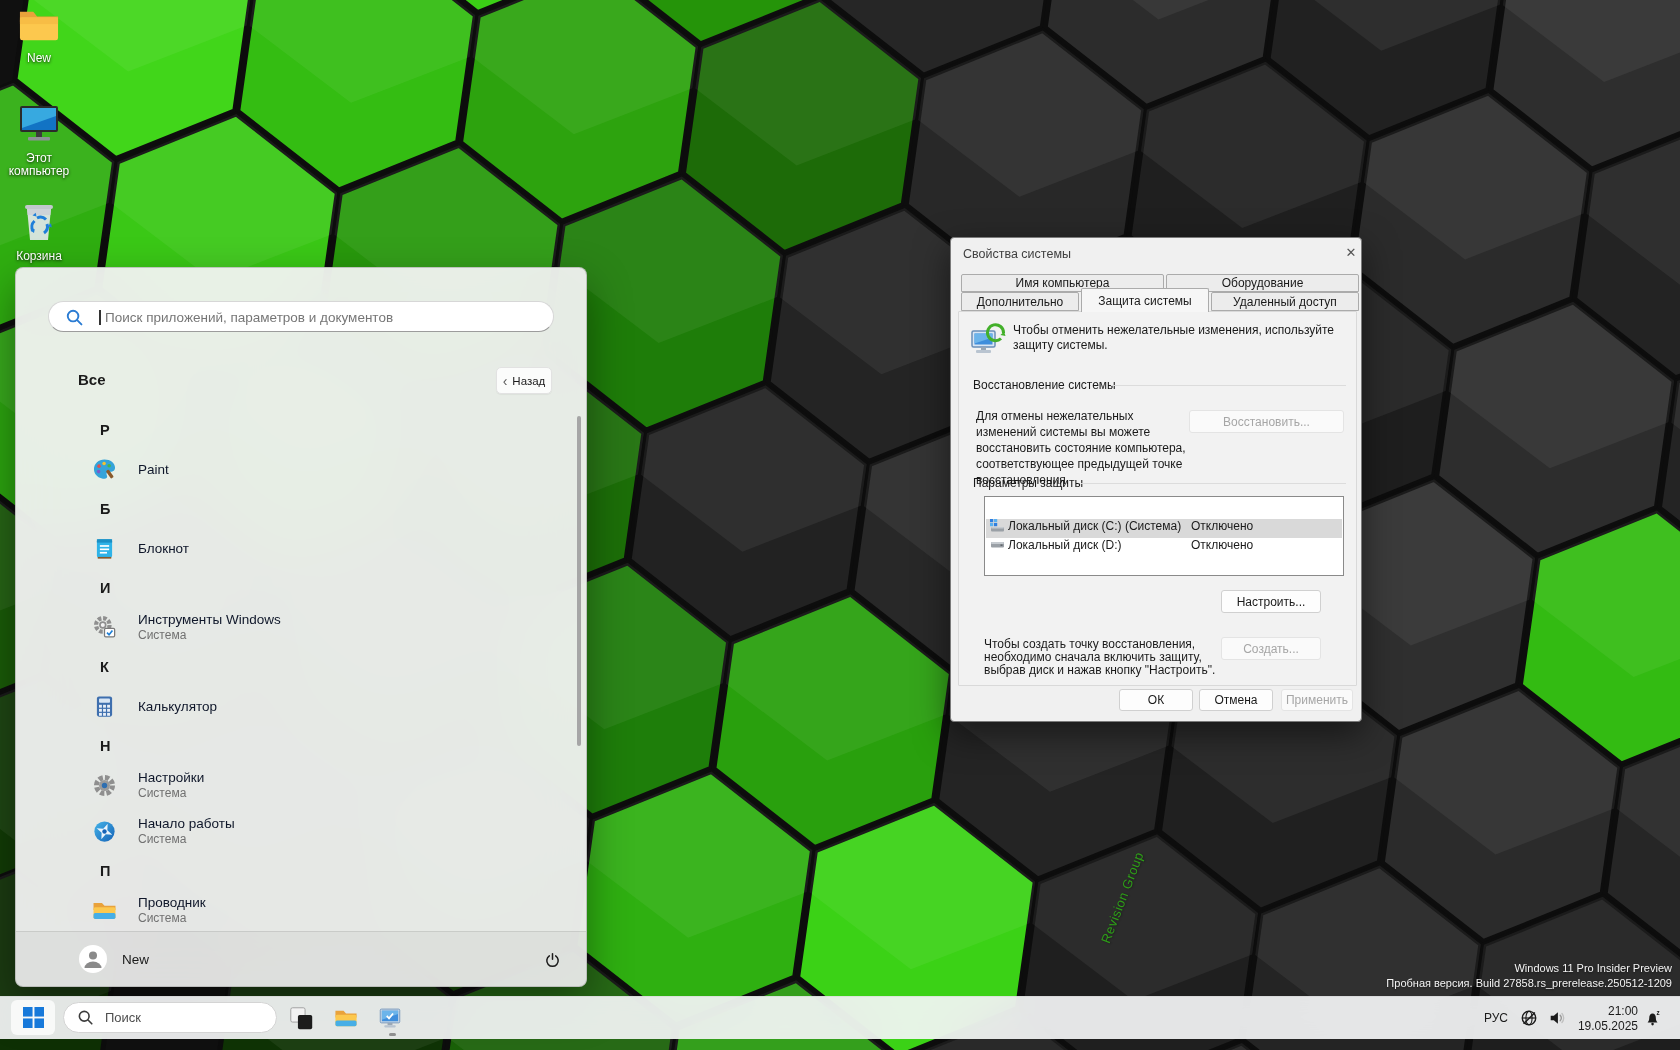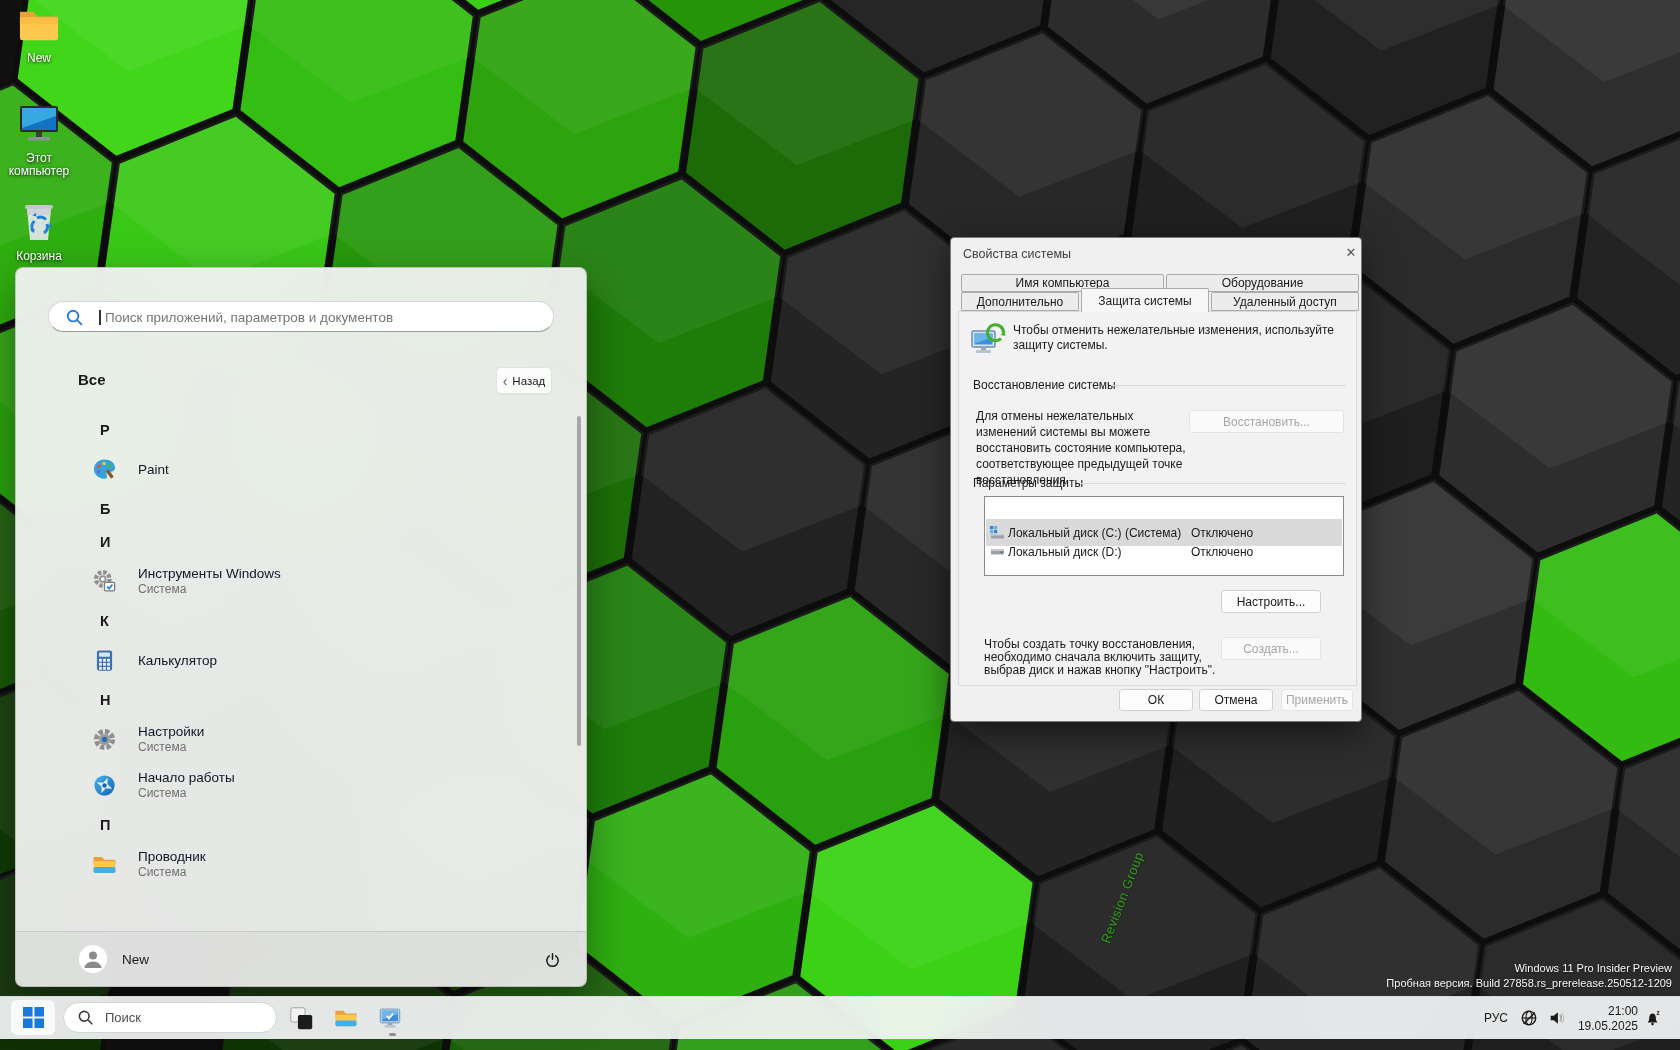"Локальный диск (C:) (Система)" .lv-row { align-items: center -> flex-start; height: 27px -> 19px }
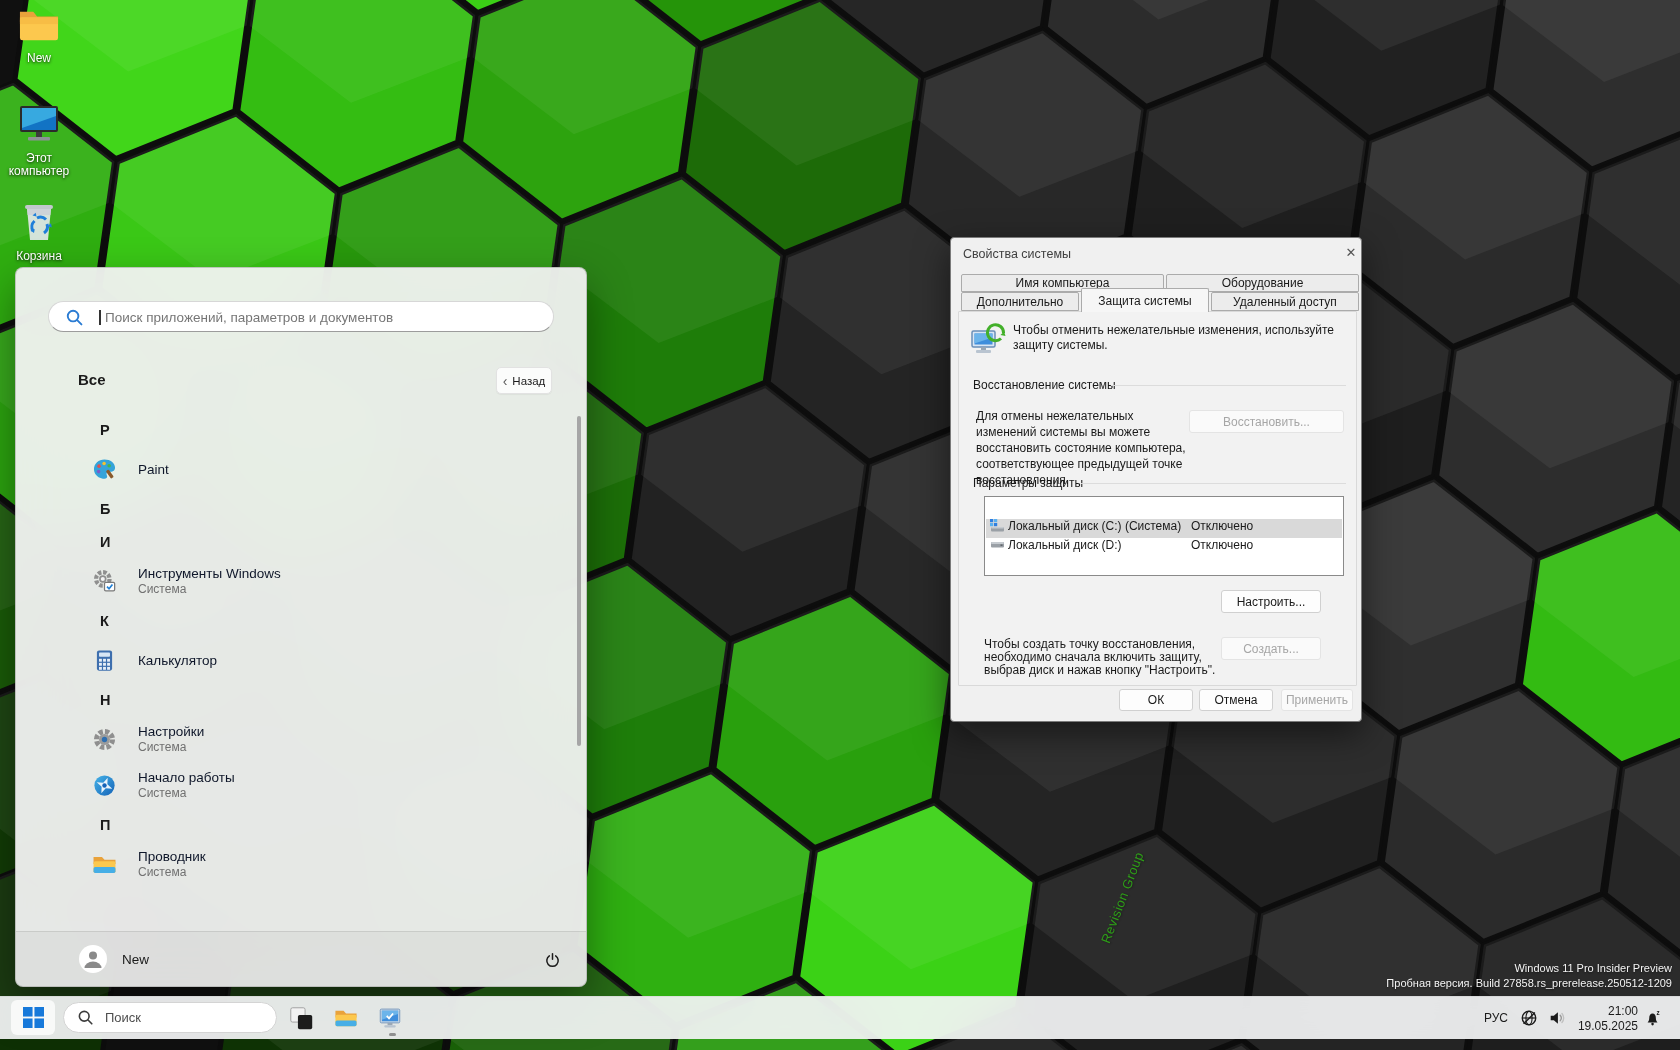"Блокнот" div.sm-app { html: none -> <div> <span><svg> <rect></rect> <rect></rect> <g> <line></line> <line></line> <line></line> </g> <rect></rect> </svg></span> <span><span>Блокнот</span></span> </div> }
